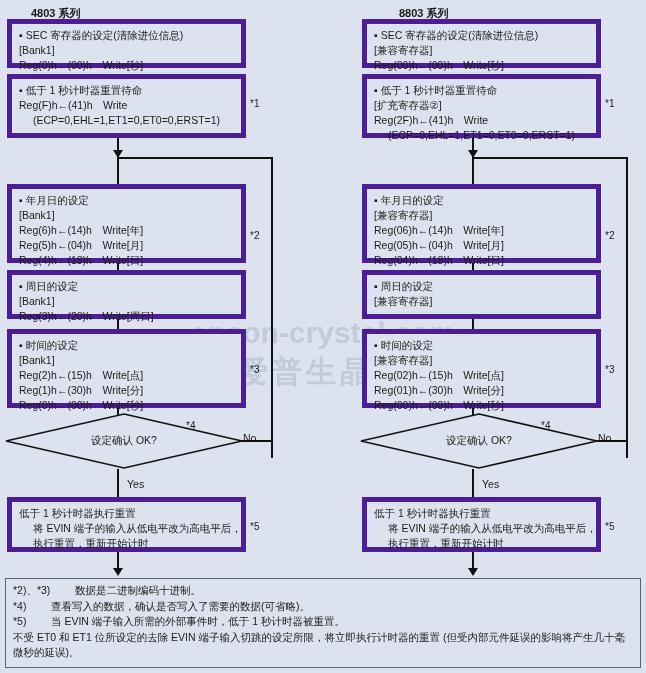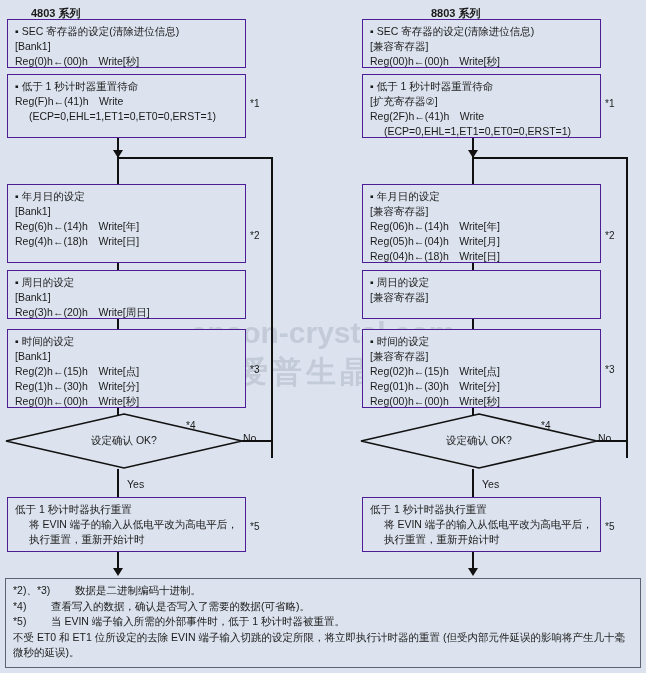"8803 系列" div.col-title { margin-left: 32px -> none }
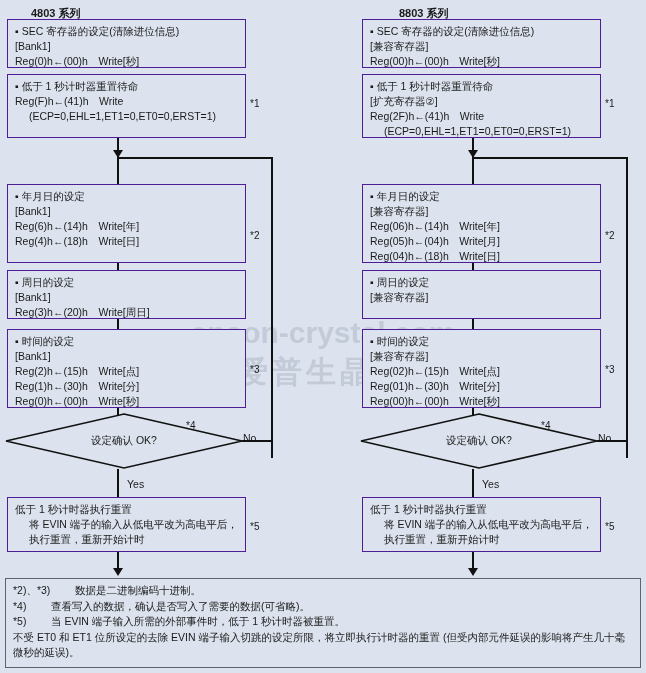"▪ SEC 寄存器的设定(清除进位信息)" .box { border: 1px solid #4c1d95 -> 5px solid #4c1d95 }
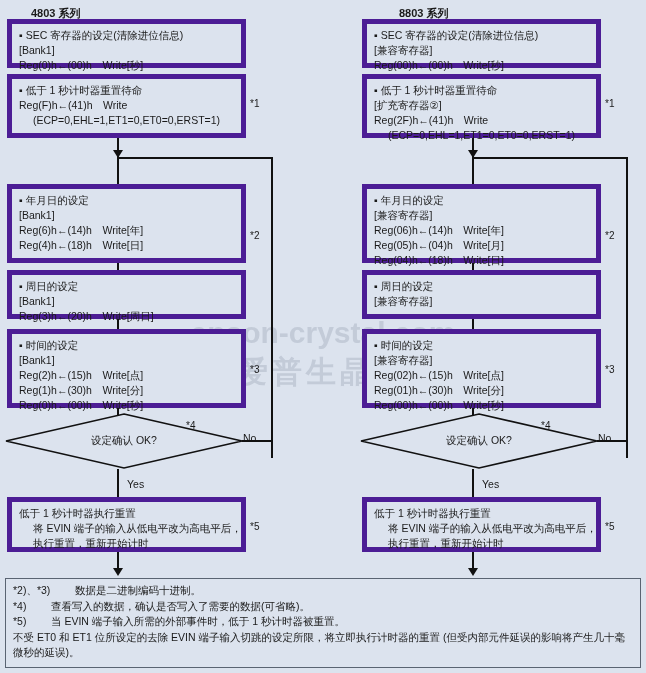"Reg(5)h←(04)h Write[月]" span.ln { html: none -> <span>Reg(5)h←(04)h Write[月]</span> }
